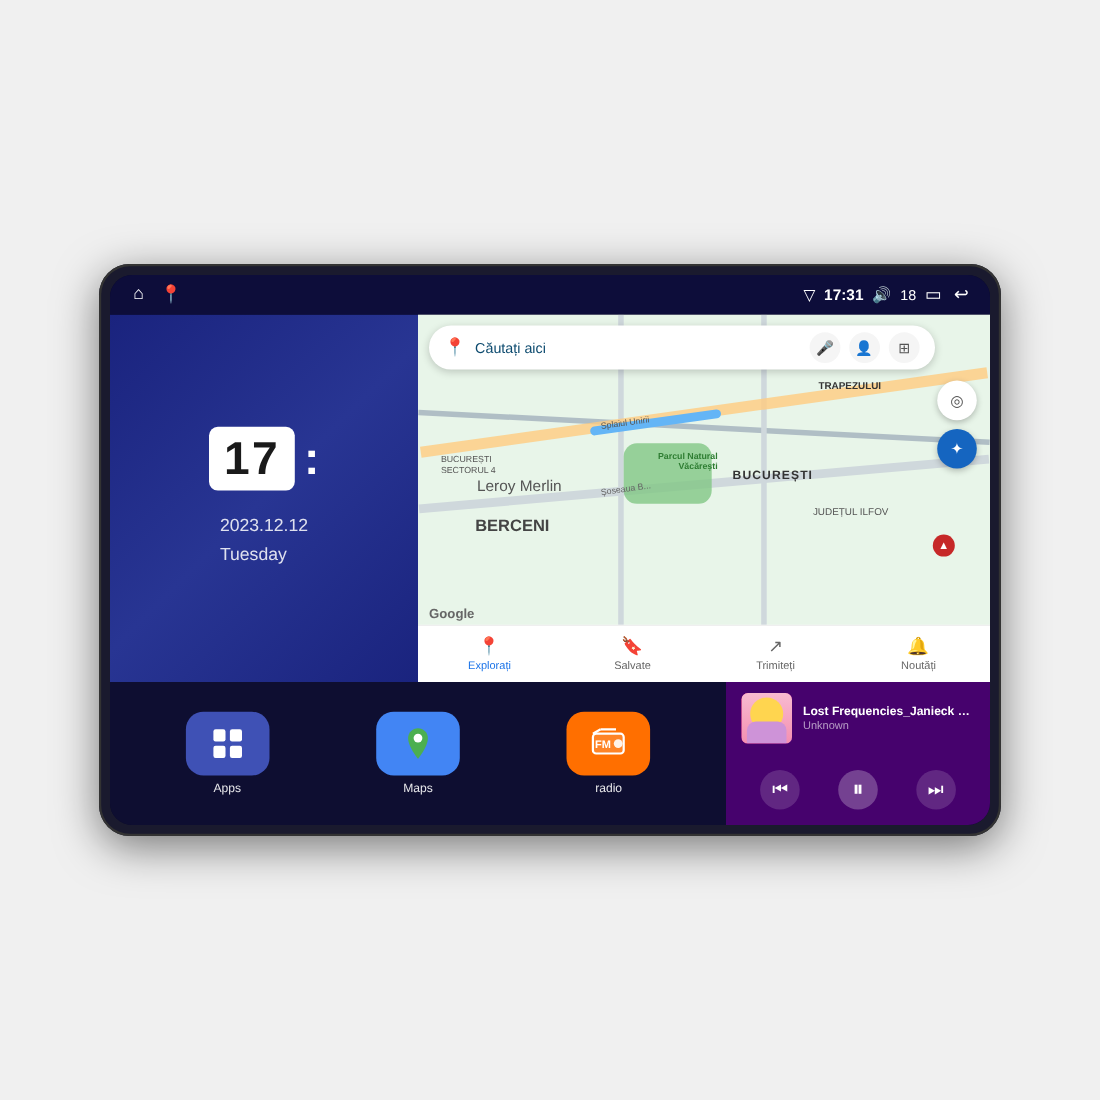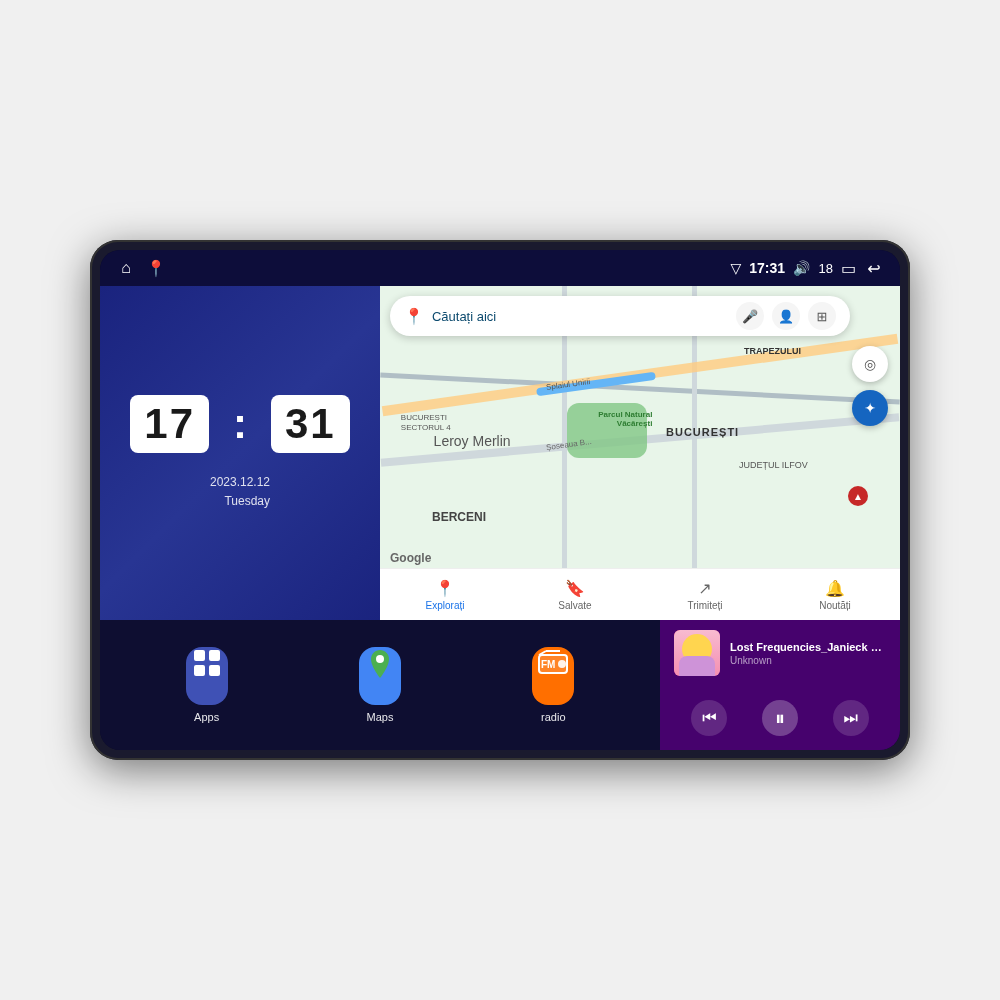"17" .clock-display { gap: 24px -> 8px }
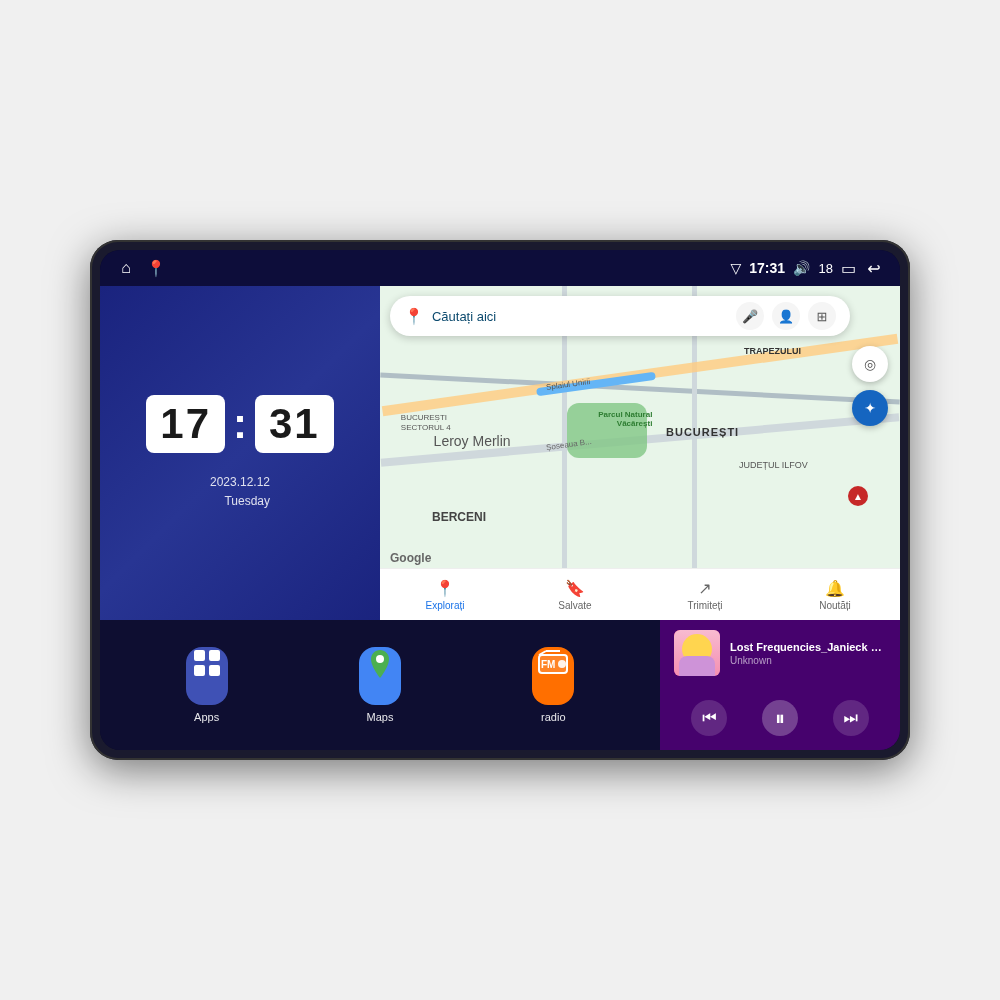"31" div.clock-block { html: <div>31</div> -> none }
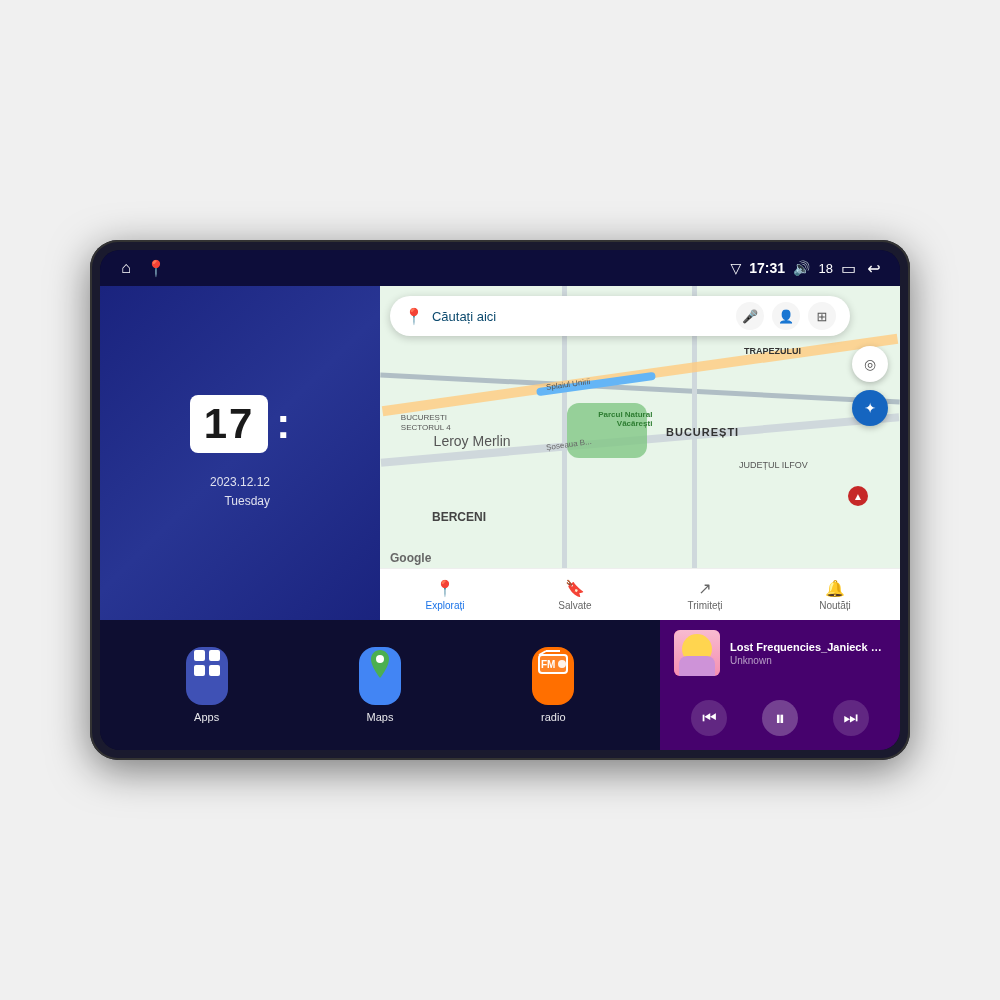"2023.12.12" .clock-date { font-size: 12px -> 16px; text-align: right -> left }
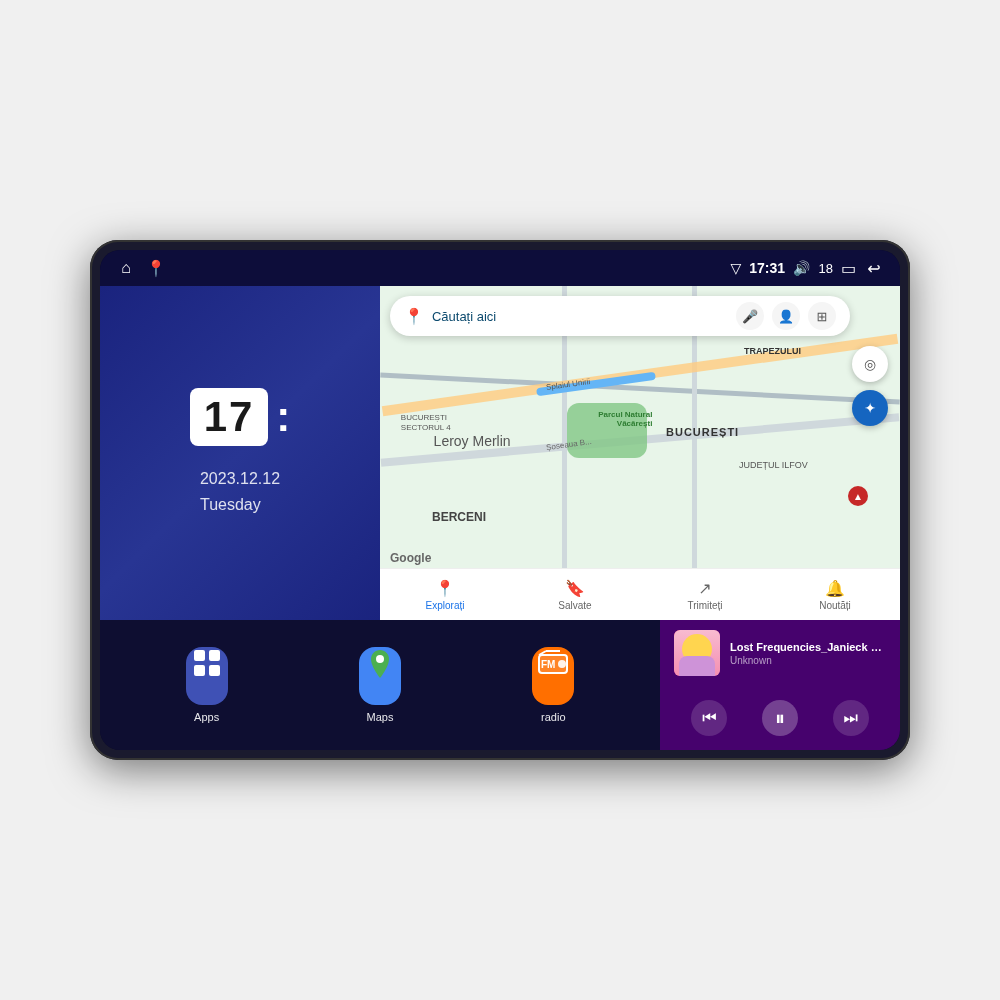"BERCENI" div { font-size: 12px -> 15px; margin-top: 40px -> none }
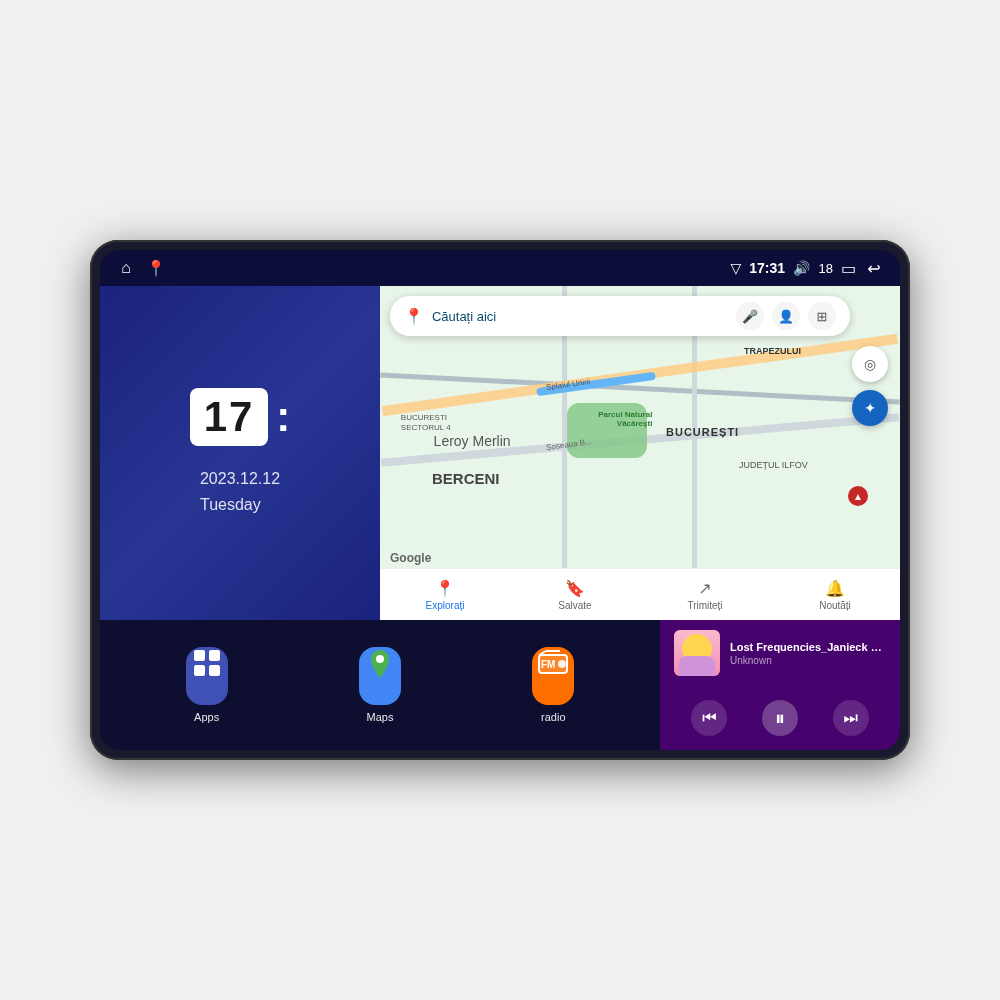"FM" .app-icon-wrap { align-items: none -> center; width: 42px -> 76px }
